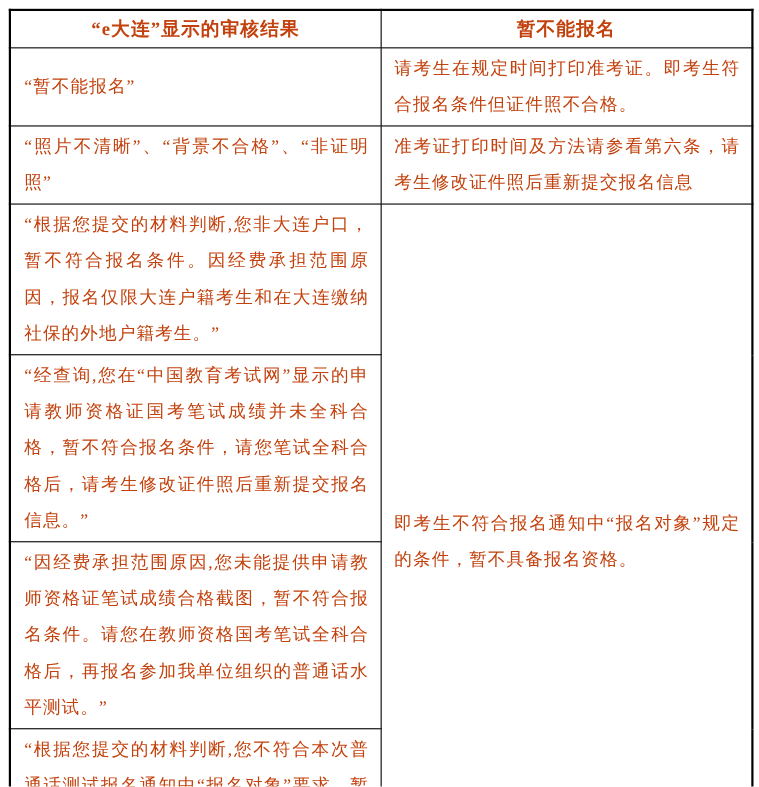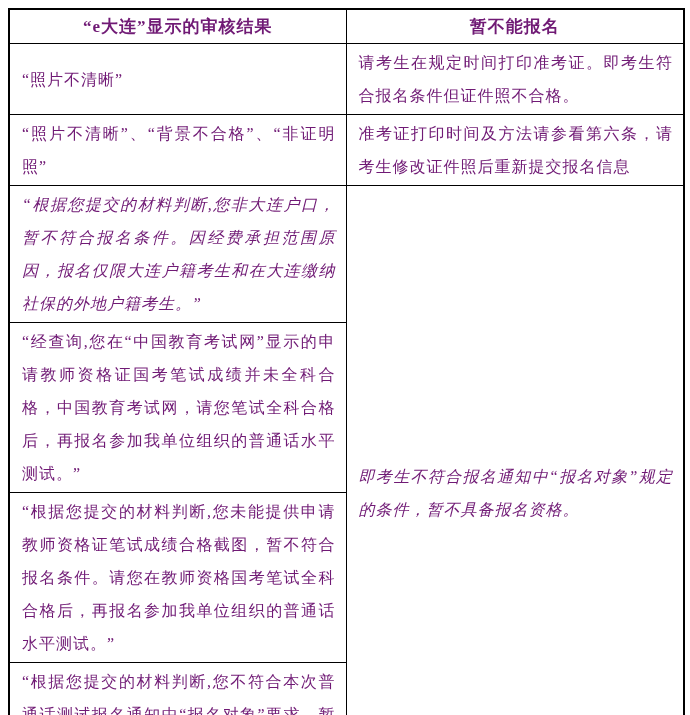"“e大连”显示的审核结果" .page { color: #701a75 -> #c2410c }
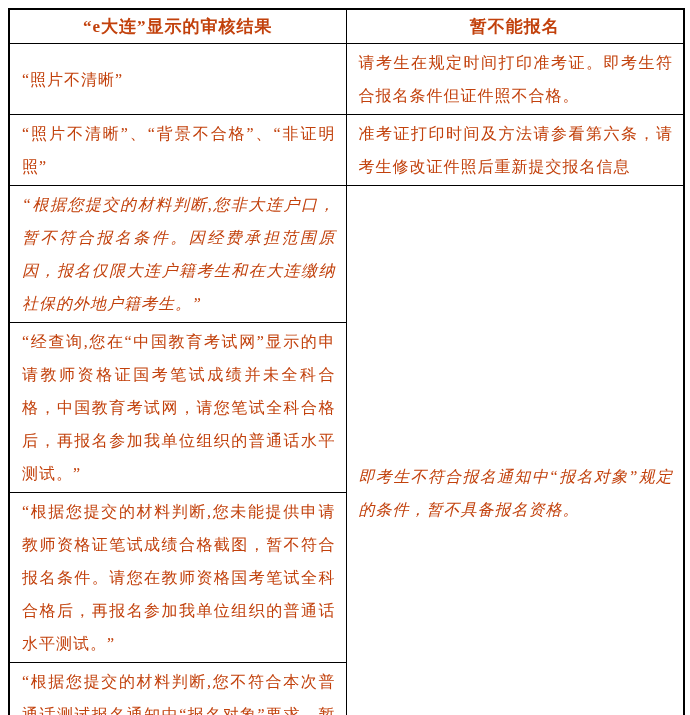"“照片不清晰”" td { text: 照片不清晰 -> 暂不能报名 }
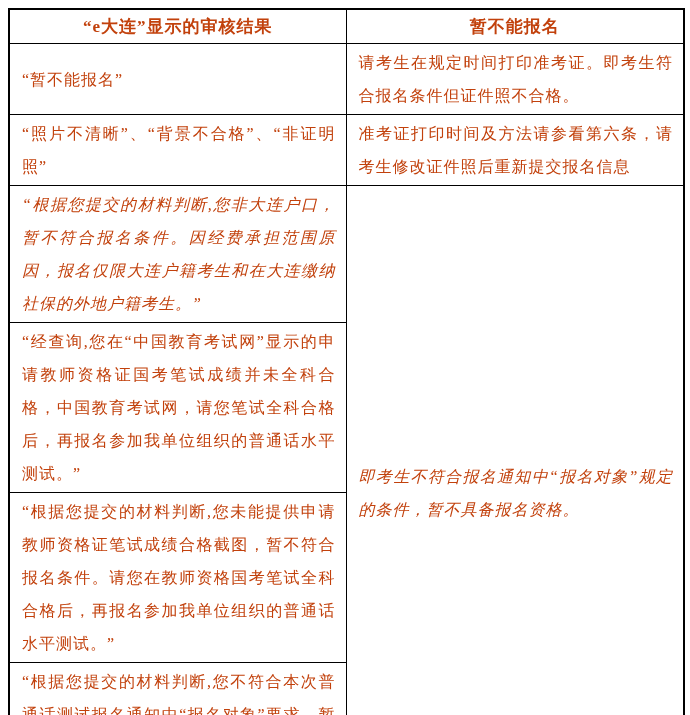"“根据您提交的材料判断,您非大连户口，暂不符合报名条件。因经费承担范围原因，报名" tr.row-3 { font-style: italic -> none }
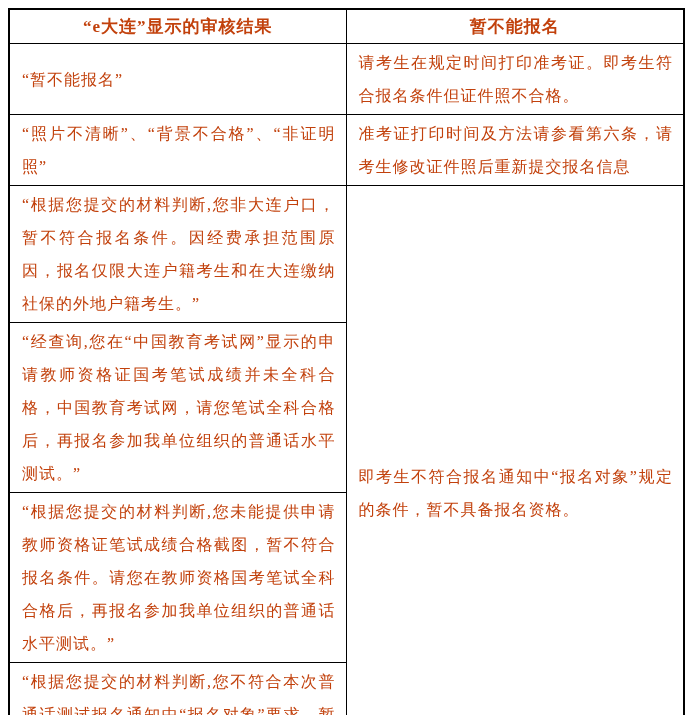"“经查询,您在“中国教育考试网”显示的申请教师资格证国考笔试成绩并未全科合格，中" td { text: 中国教育考试网，请您笔试全科合格后，再报名参加我单位组织的普通话水平测试 -> 暂不符合报名条件，请您笔试全科合格后，请考生修改证件照后重新提交报名信息 }
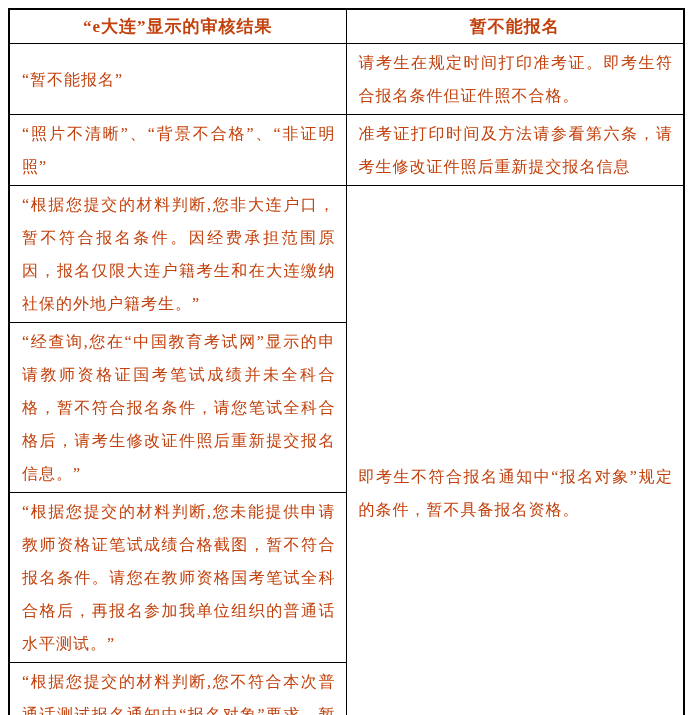"“根据您提交的材料判断,您未能提供申请教师资格证笔试成绩合格截图，暂不符合报名条" td { text: 根据您提交的材料判断 -> 因经费承担范围原因 }
